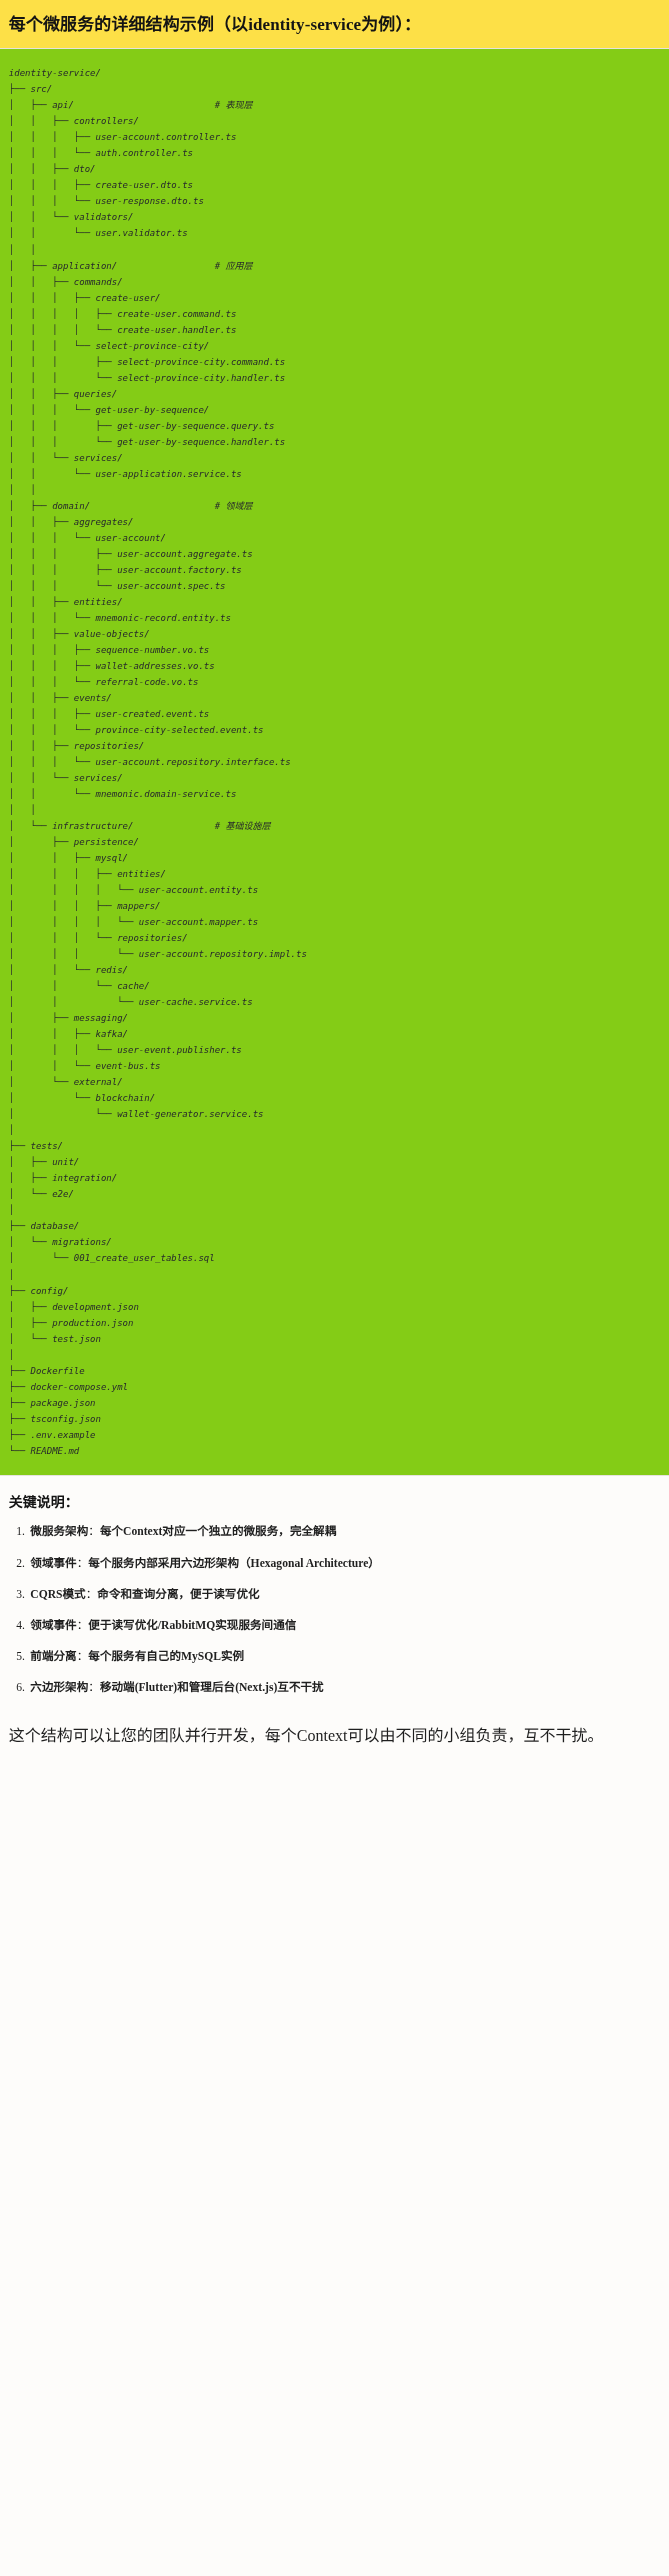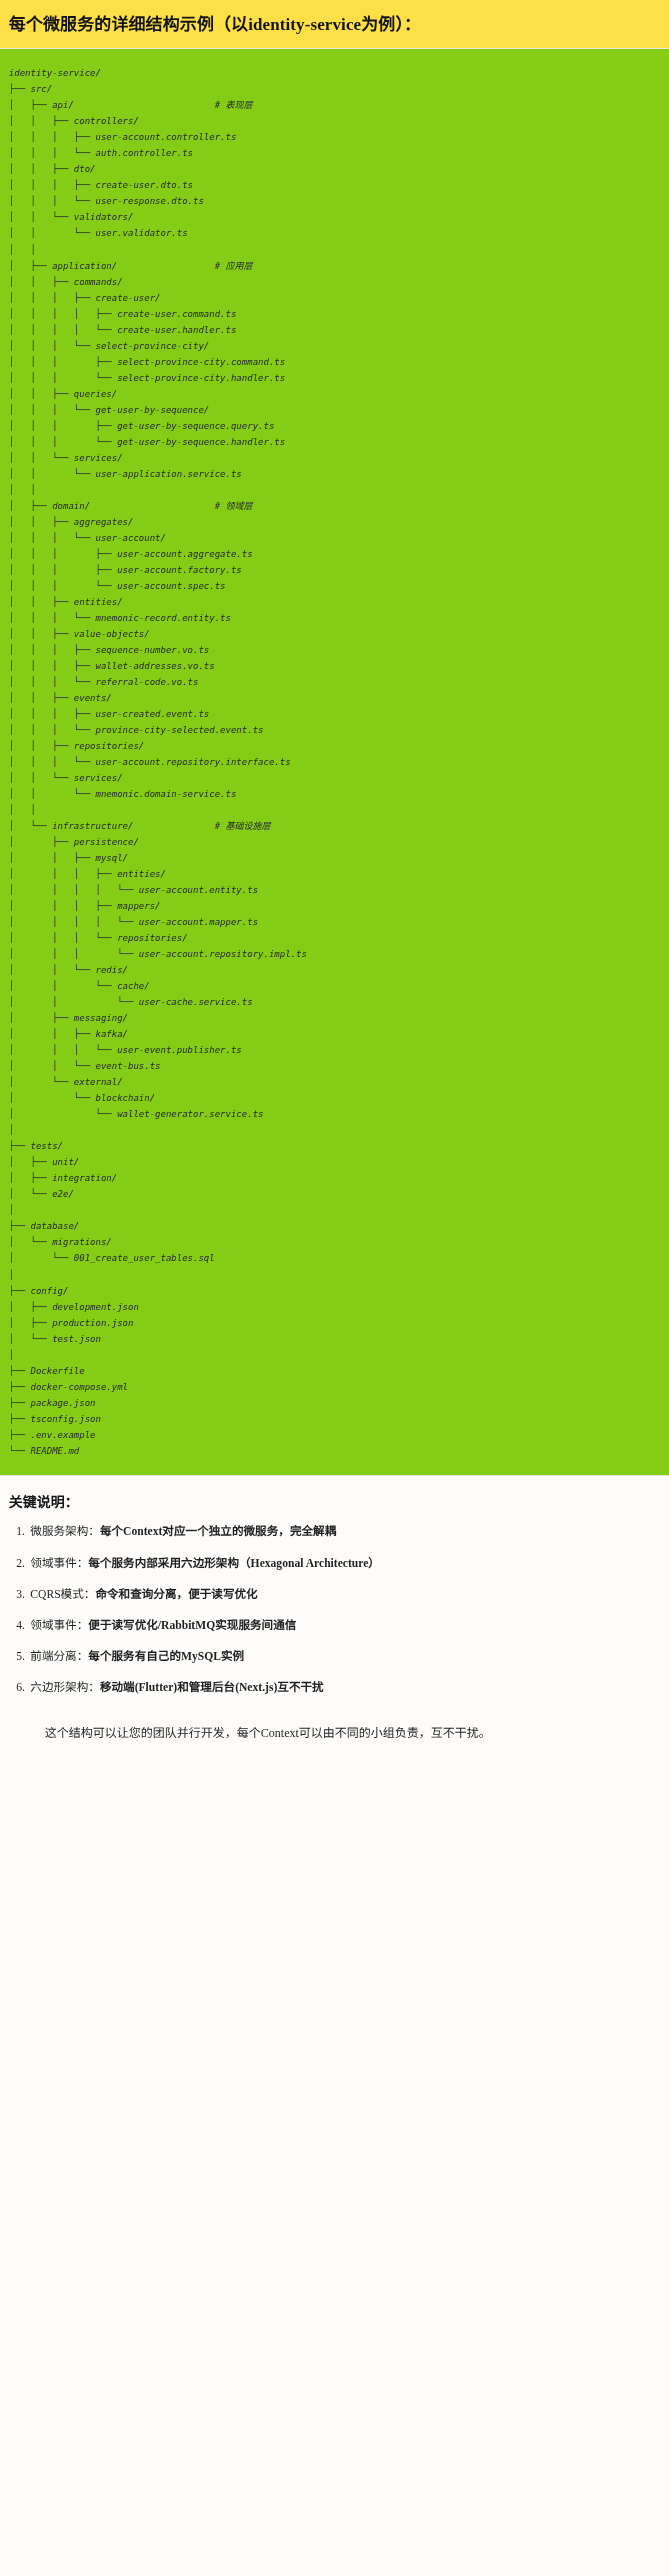"微服务架构" ol.notes-list > li .term { font-weight: normal -> bold }
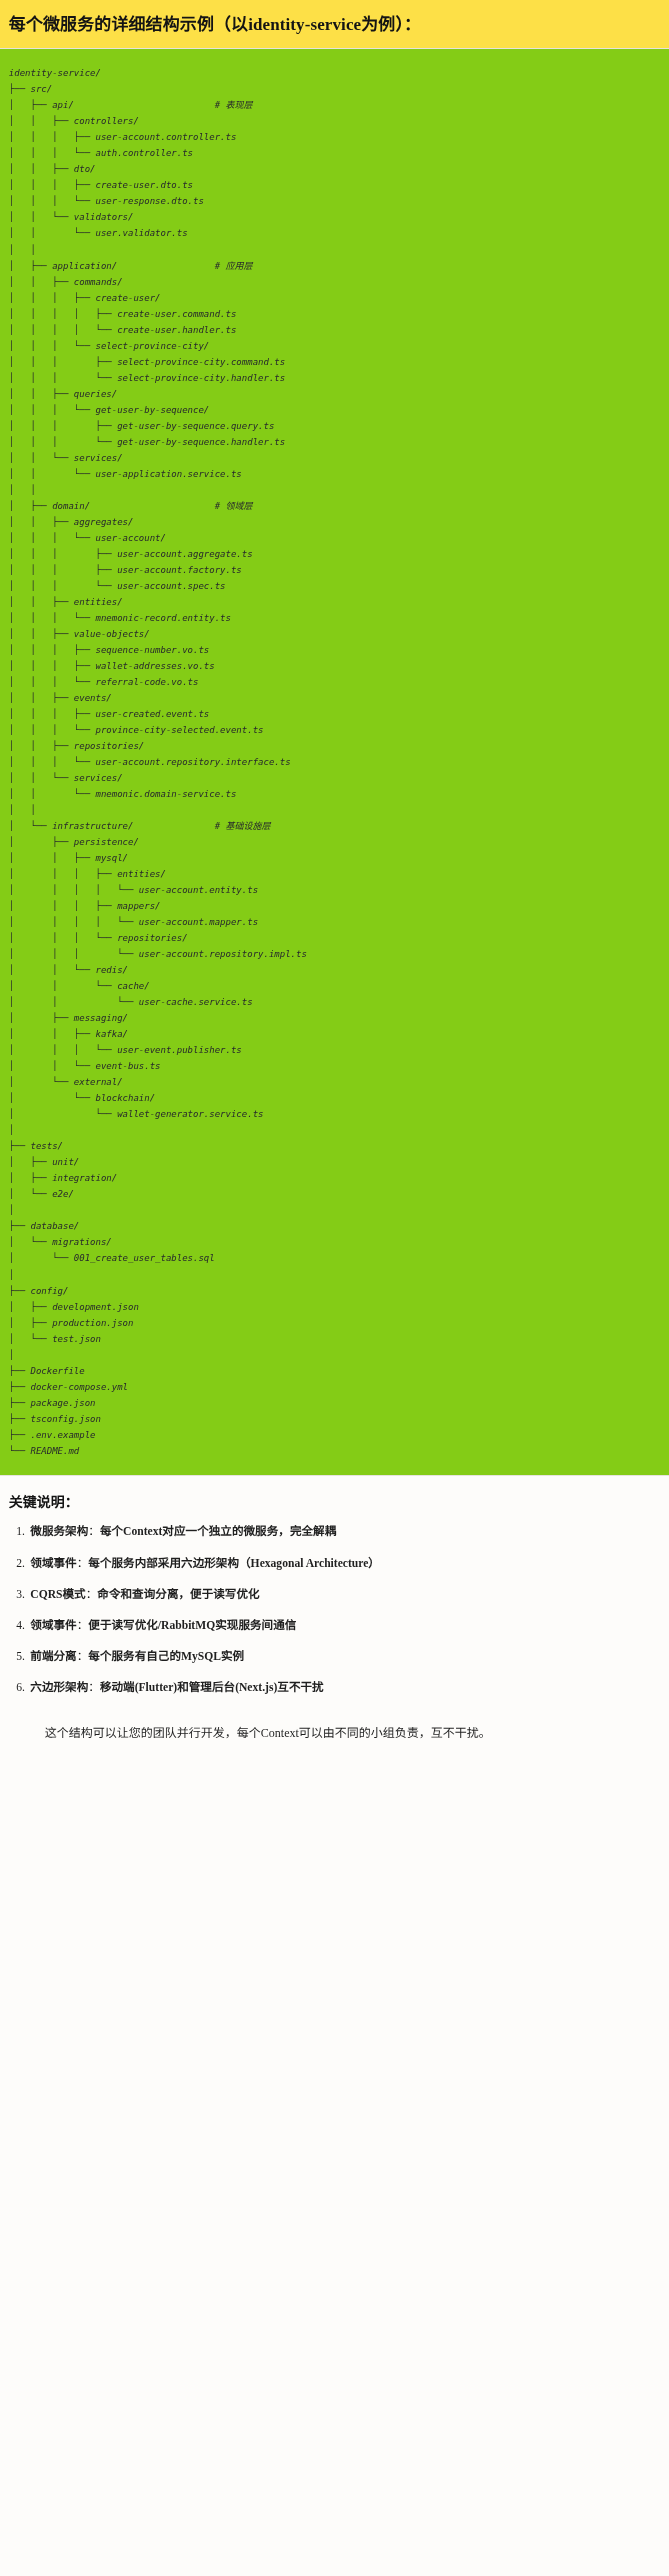"这个结构可以让您的团队并行开发，每个Context可以由不同的小组负责，互不干扰" .closing { font-size: 12px -> 16px; margin-left: 36px -> none }
